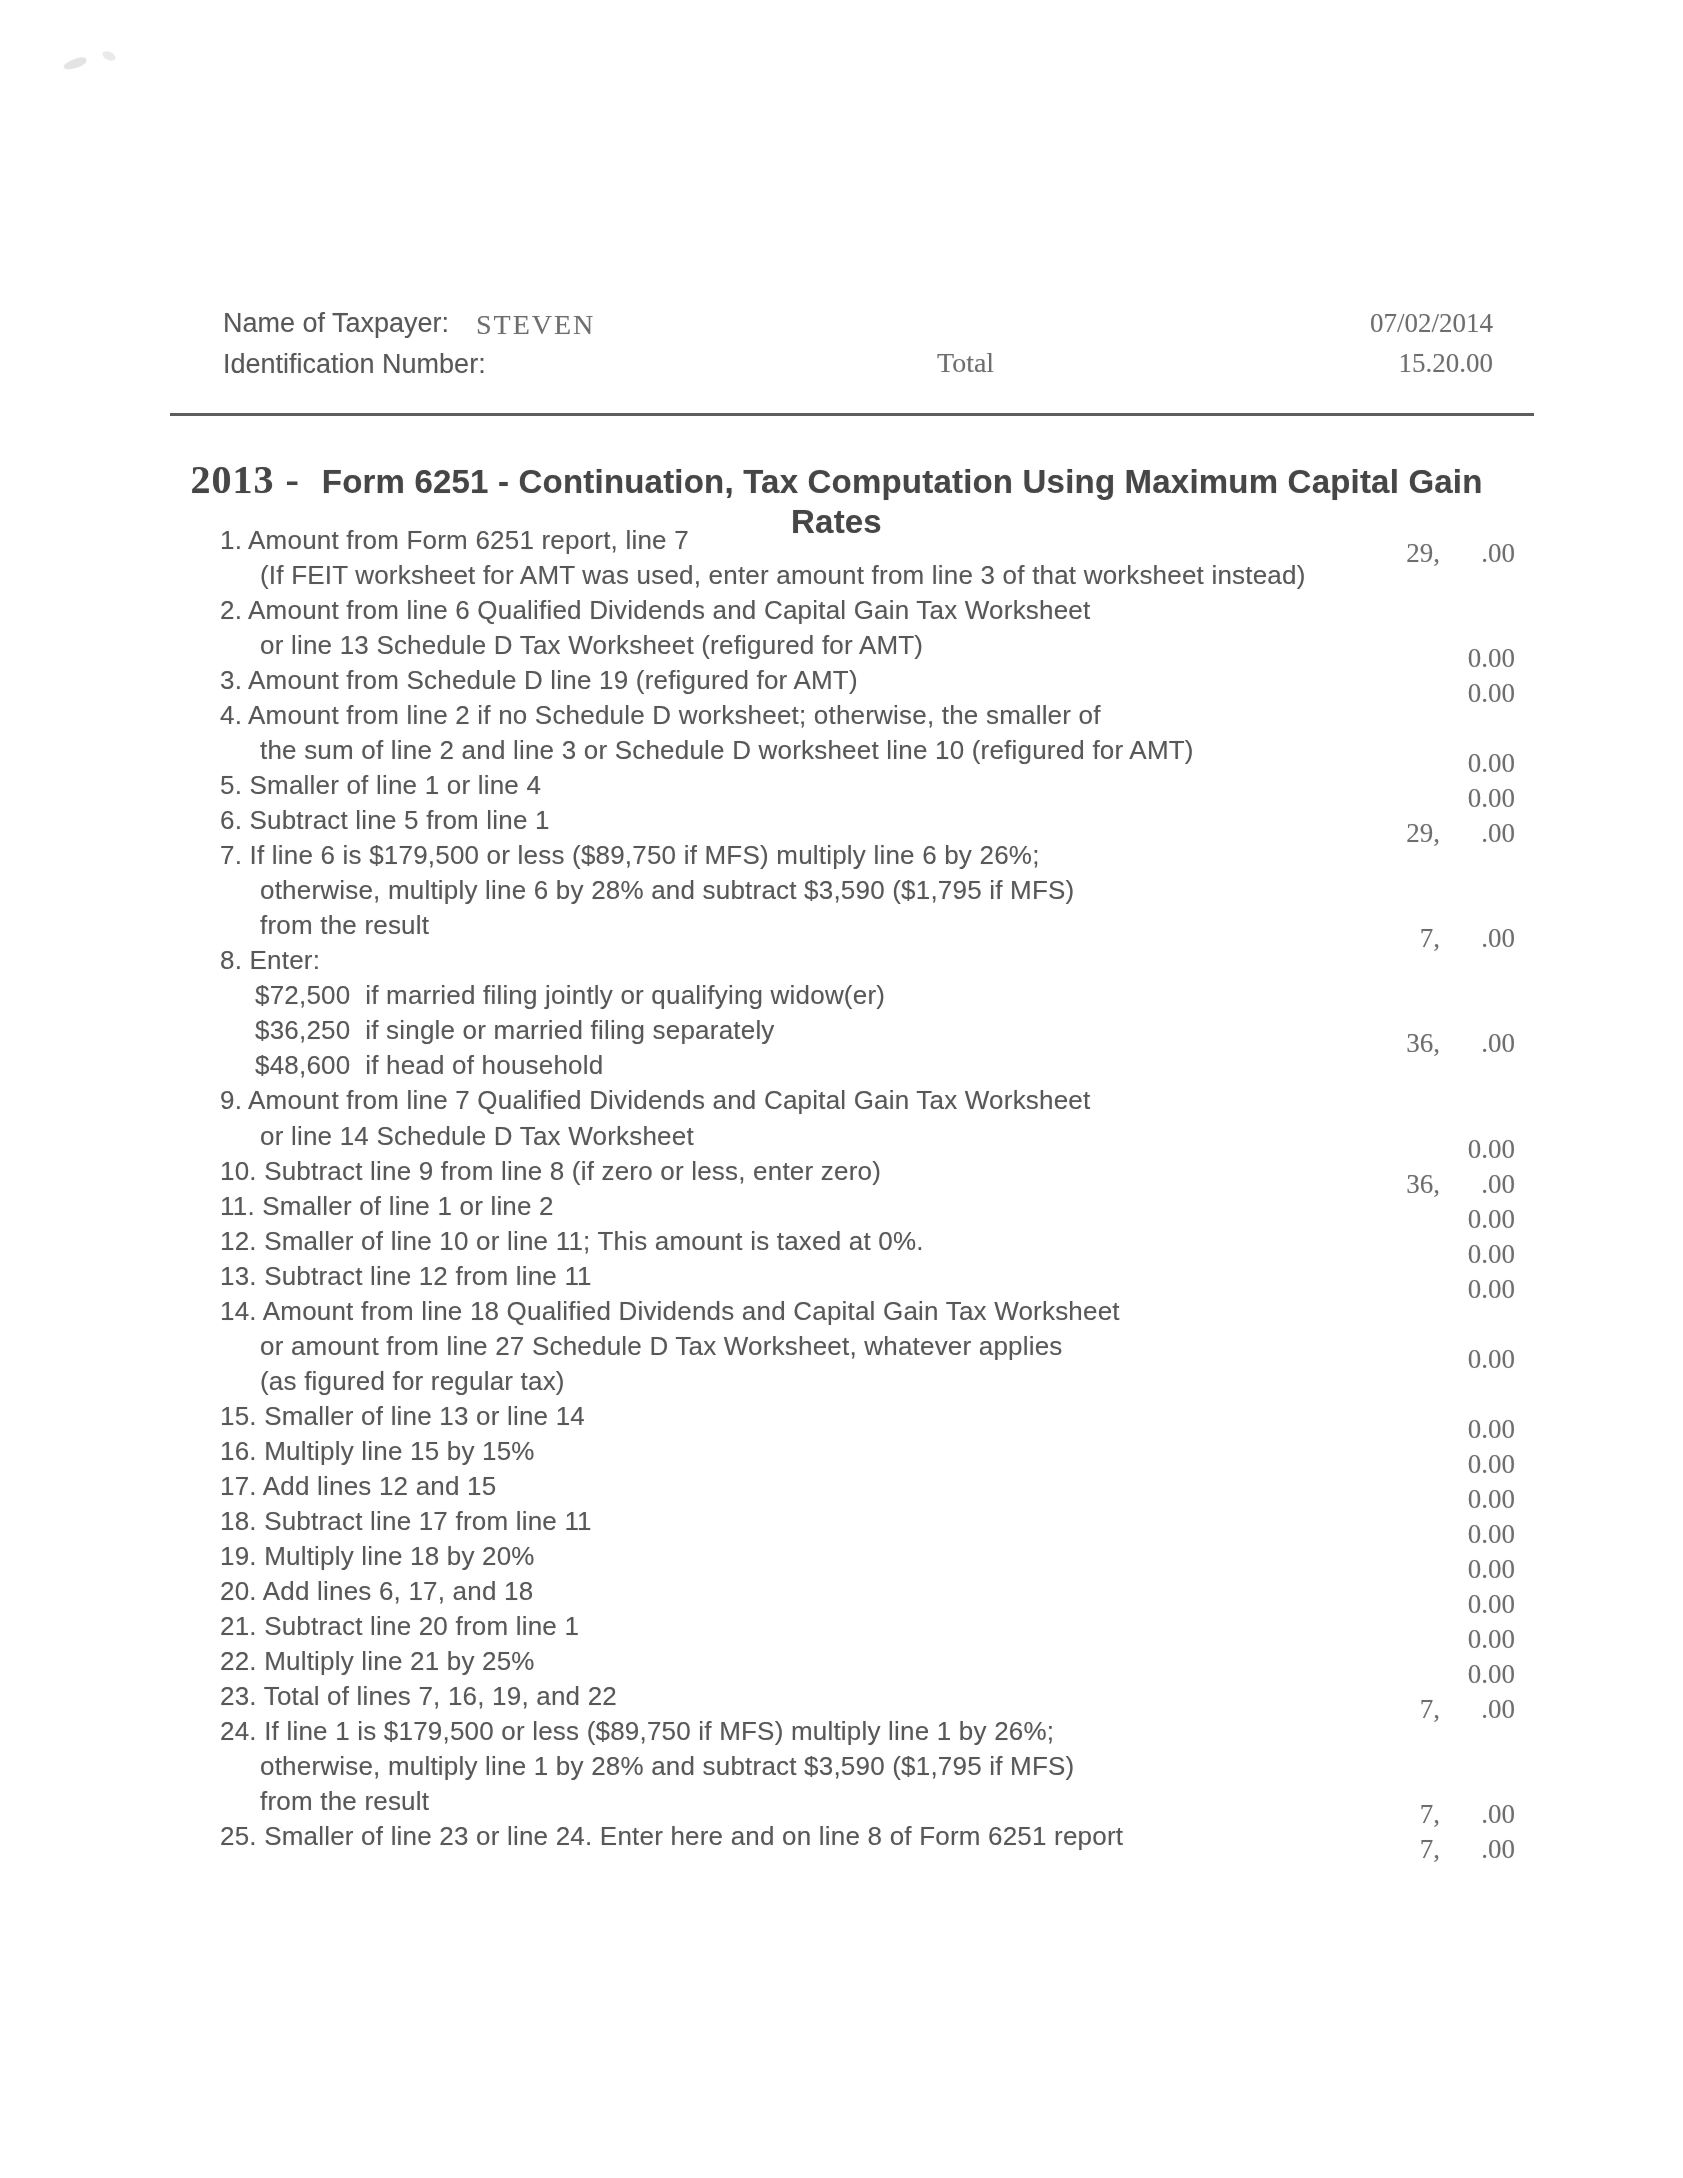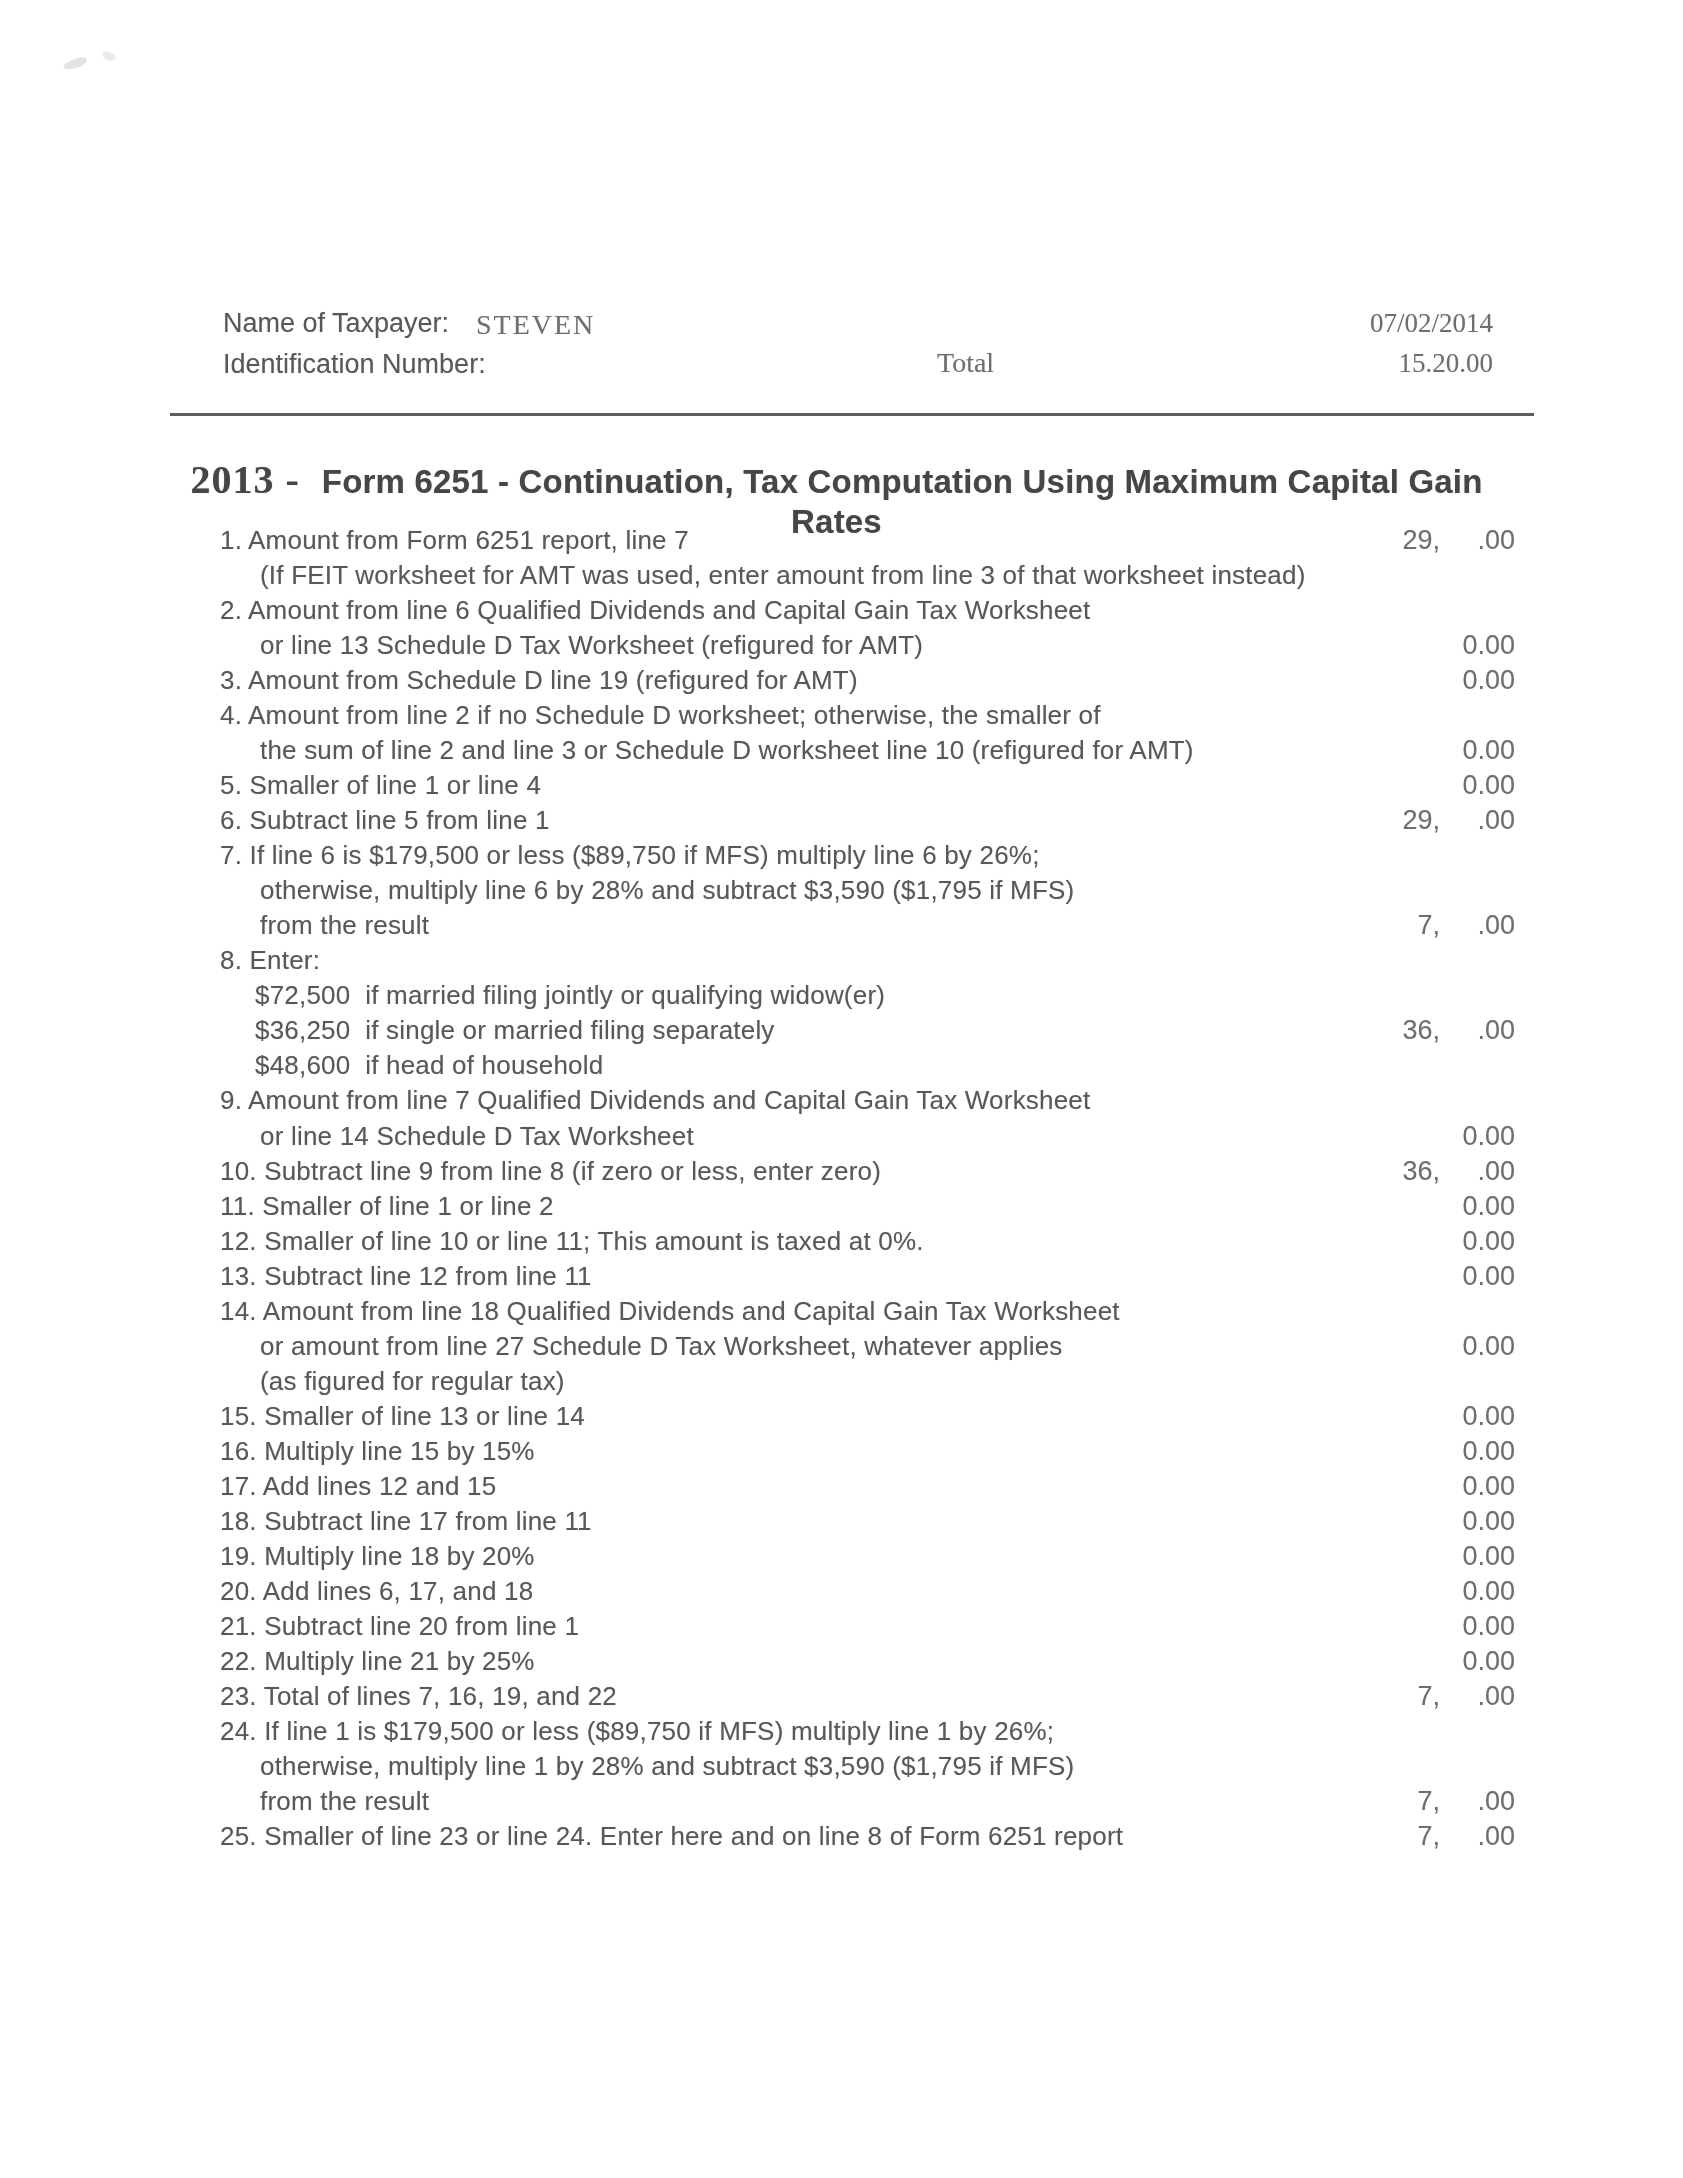"29," .amt { font-family: Liberation Sans, sans-serif -> Liberation Serif, serif; top: 0 -> 13px }
